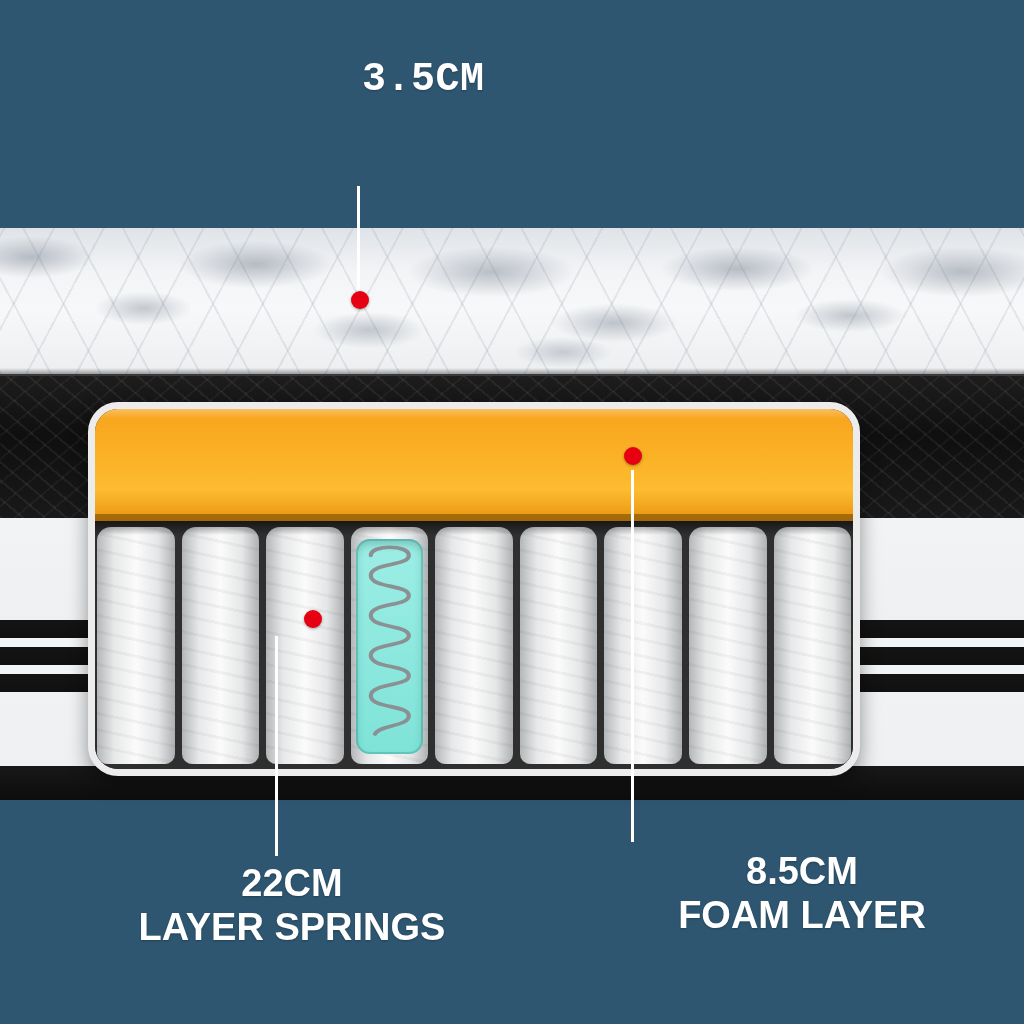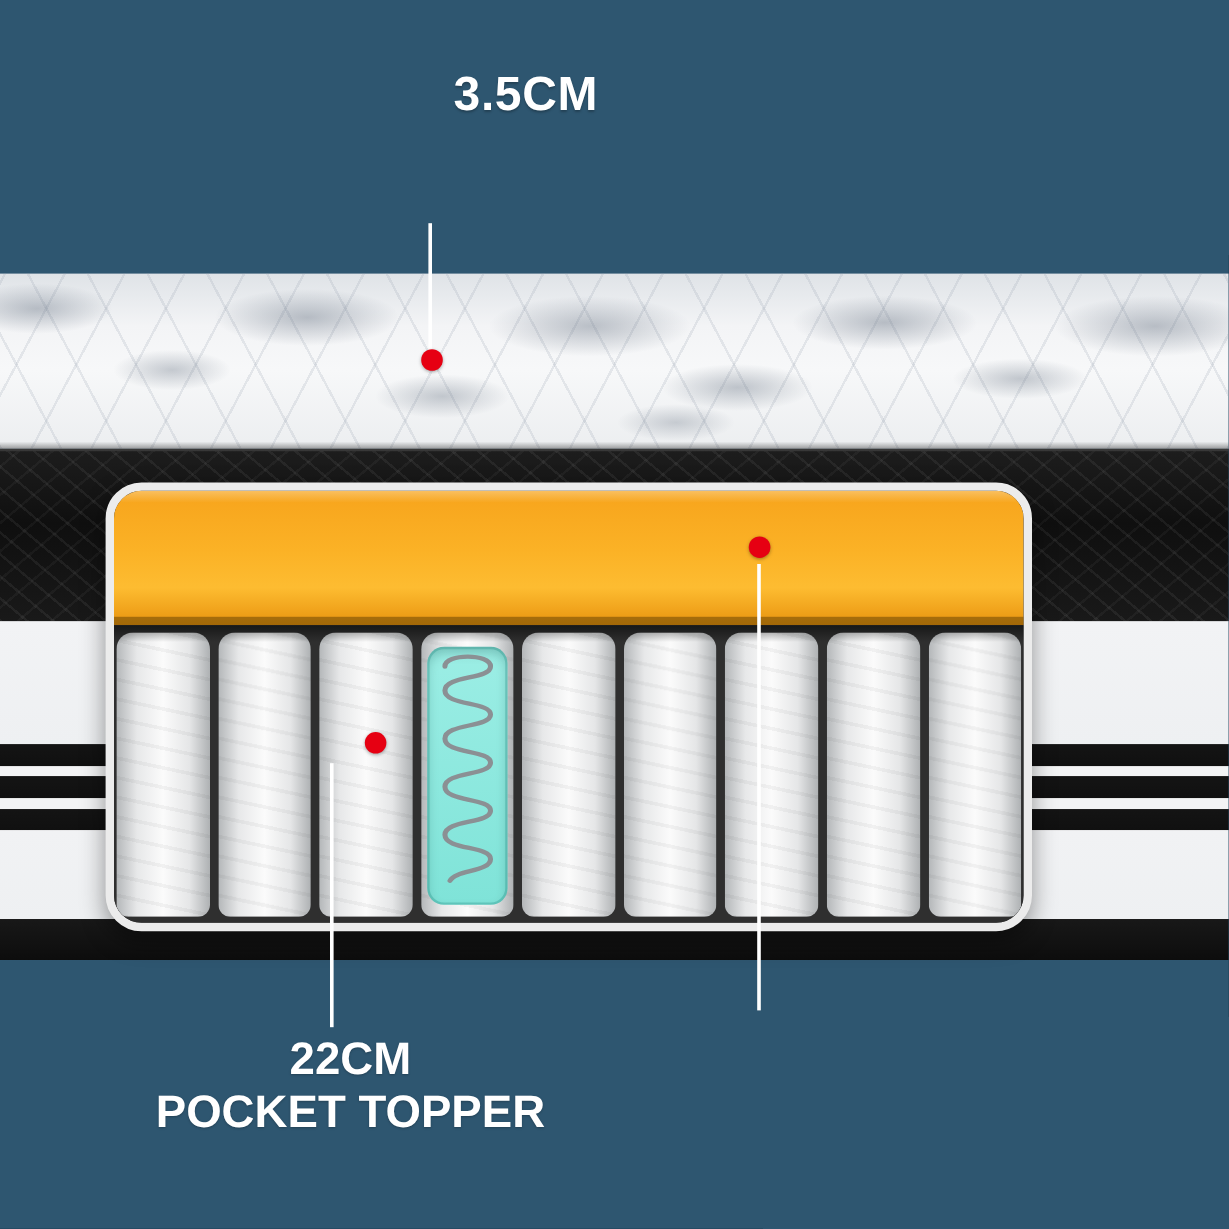"3.5CM" .label-topper { font-family: none -> Liberation Mono, monospace; left: 378px -> 362px }
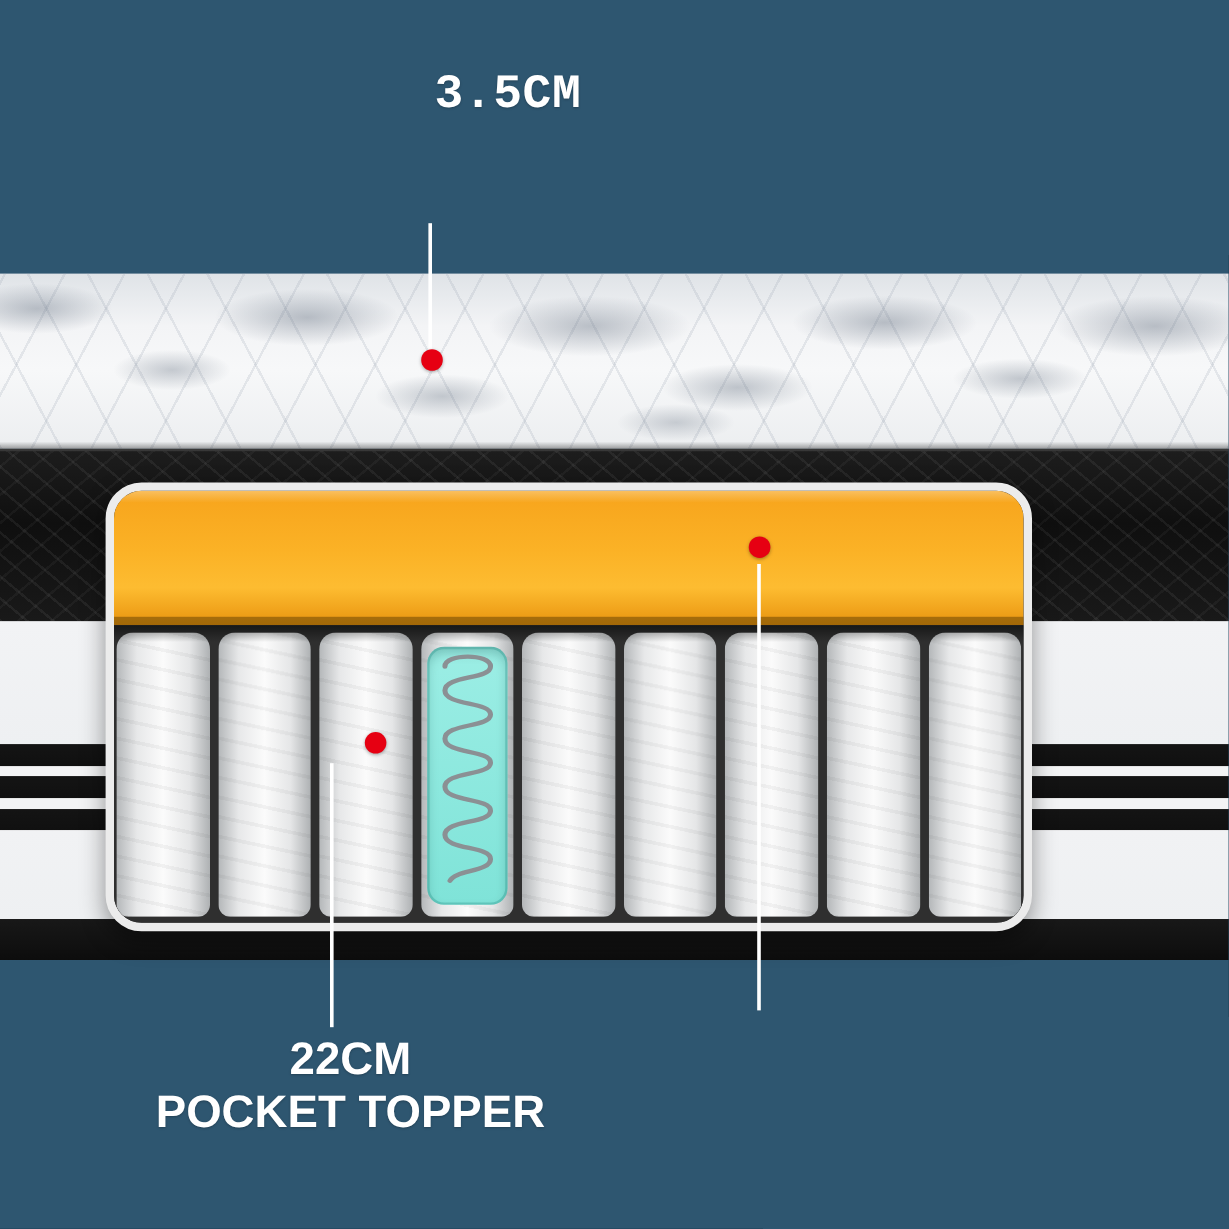"8.5CM" div.label { html: none -> <div> <span>8.5CM</span> <span>FOAM LAYER</span> </div> }
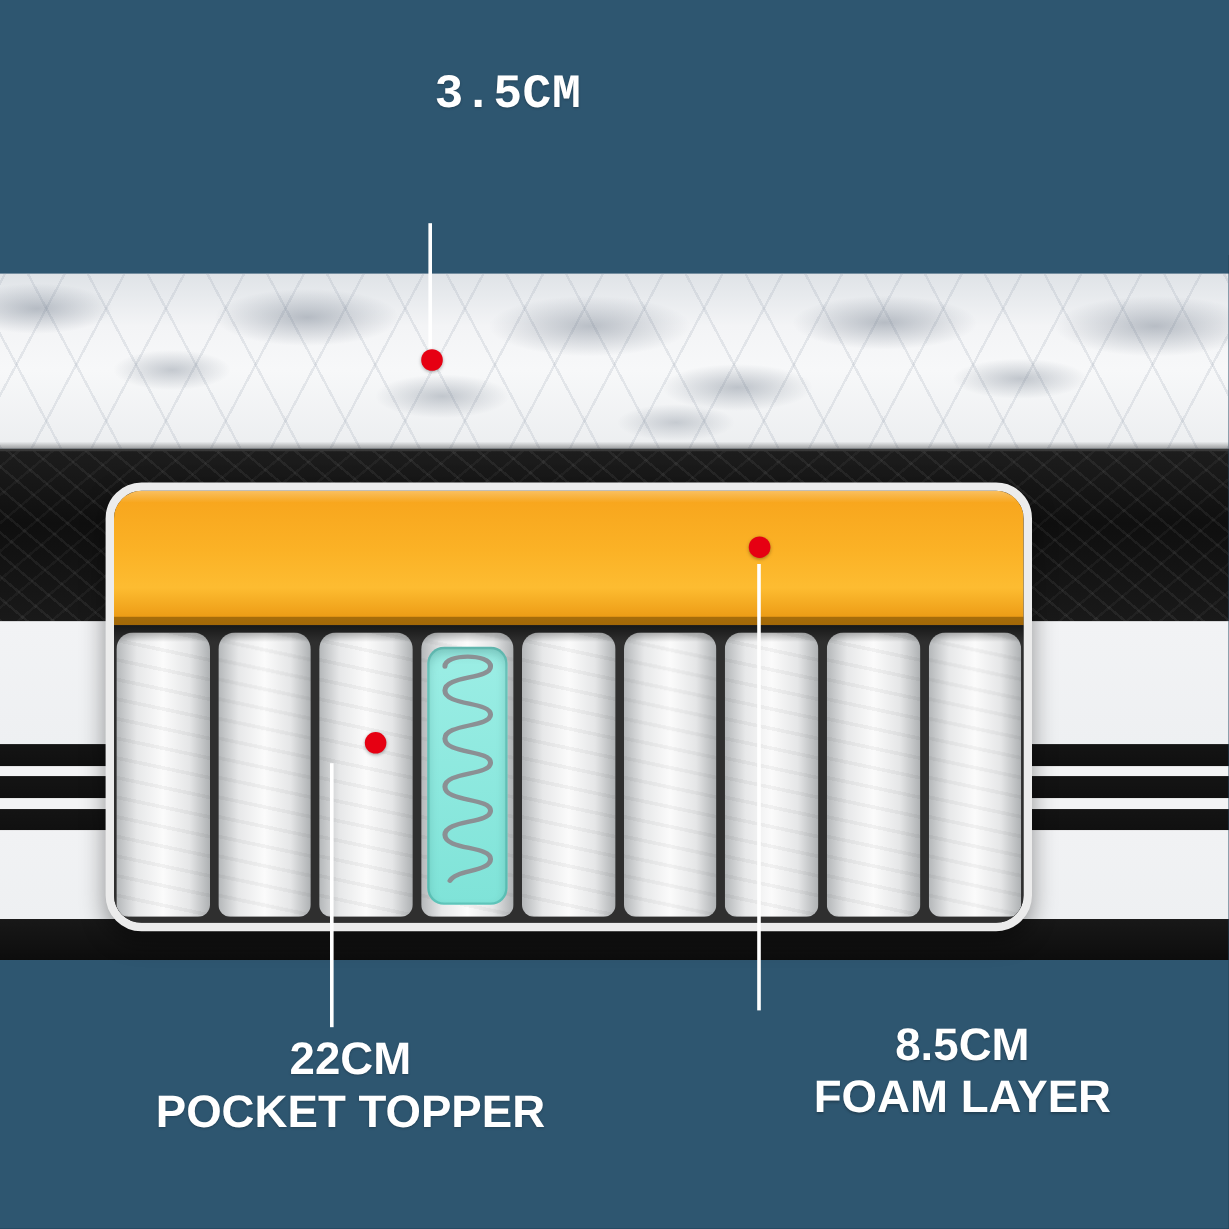"POCKET TOPPER" span.ln { text: POCKET TOPPER -> LAYER SPRINGS }
